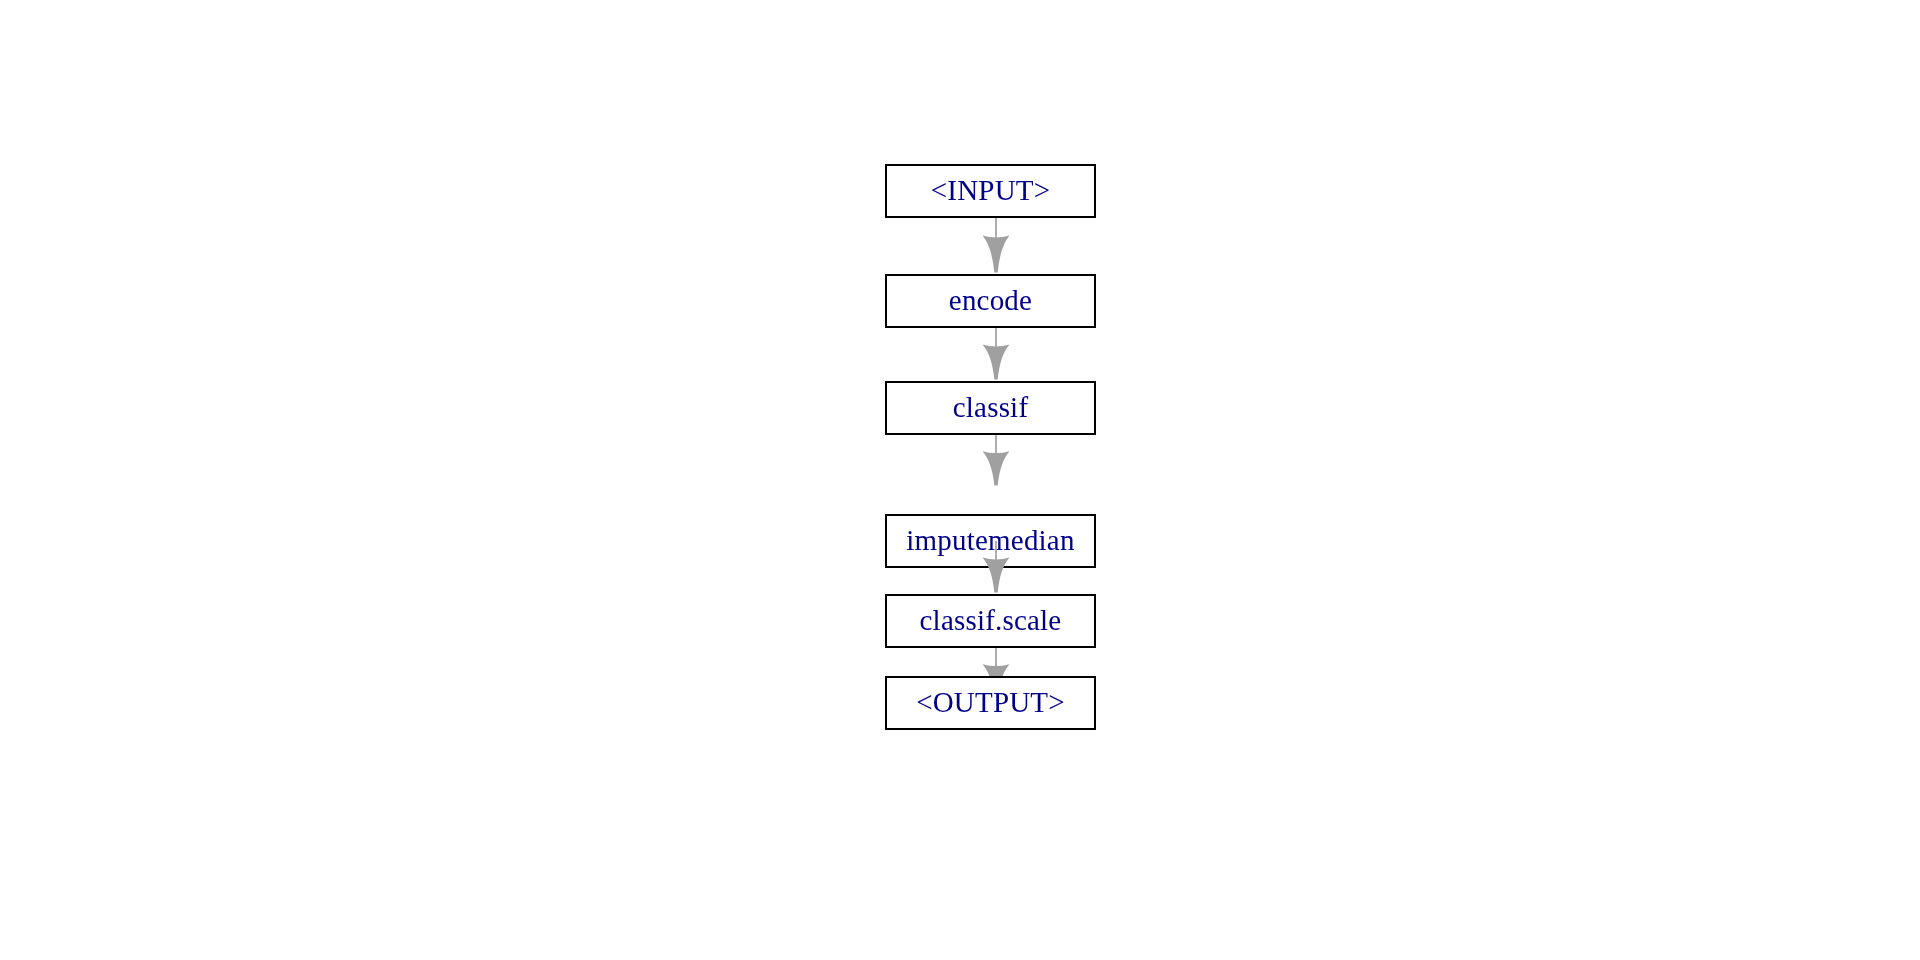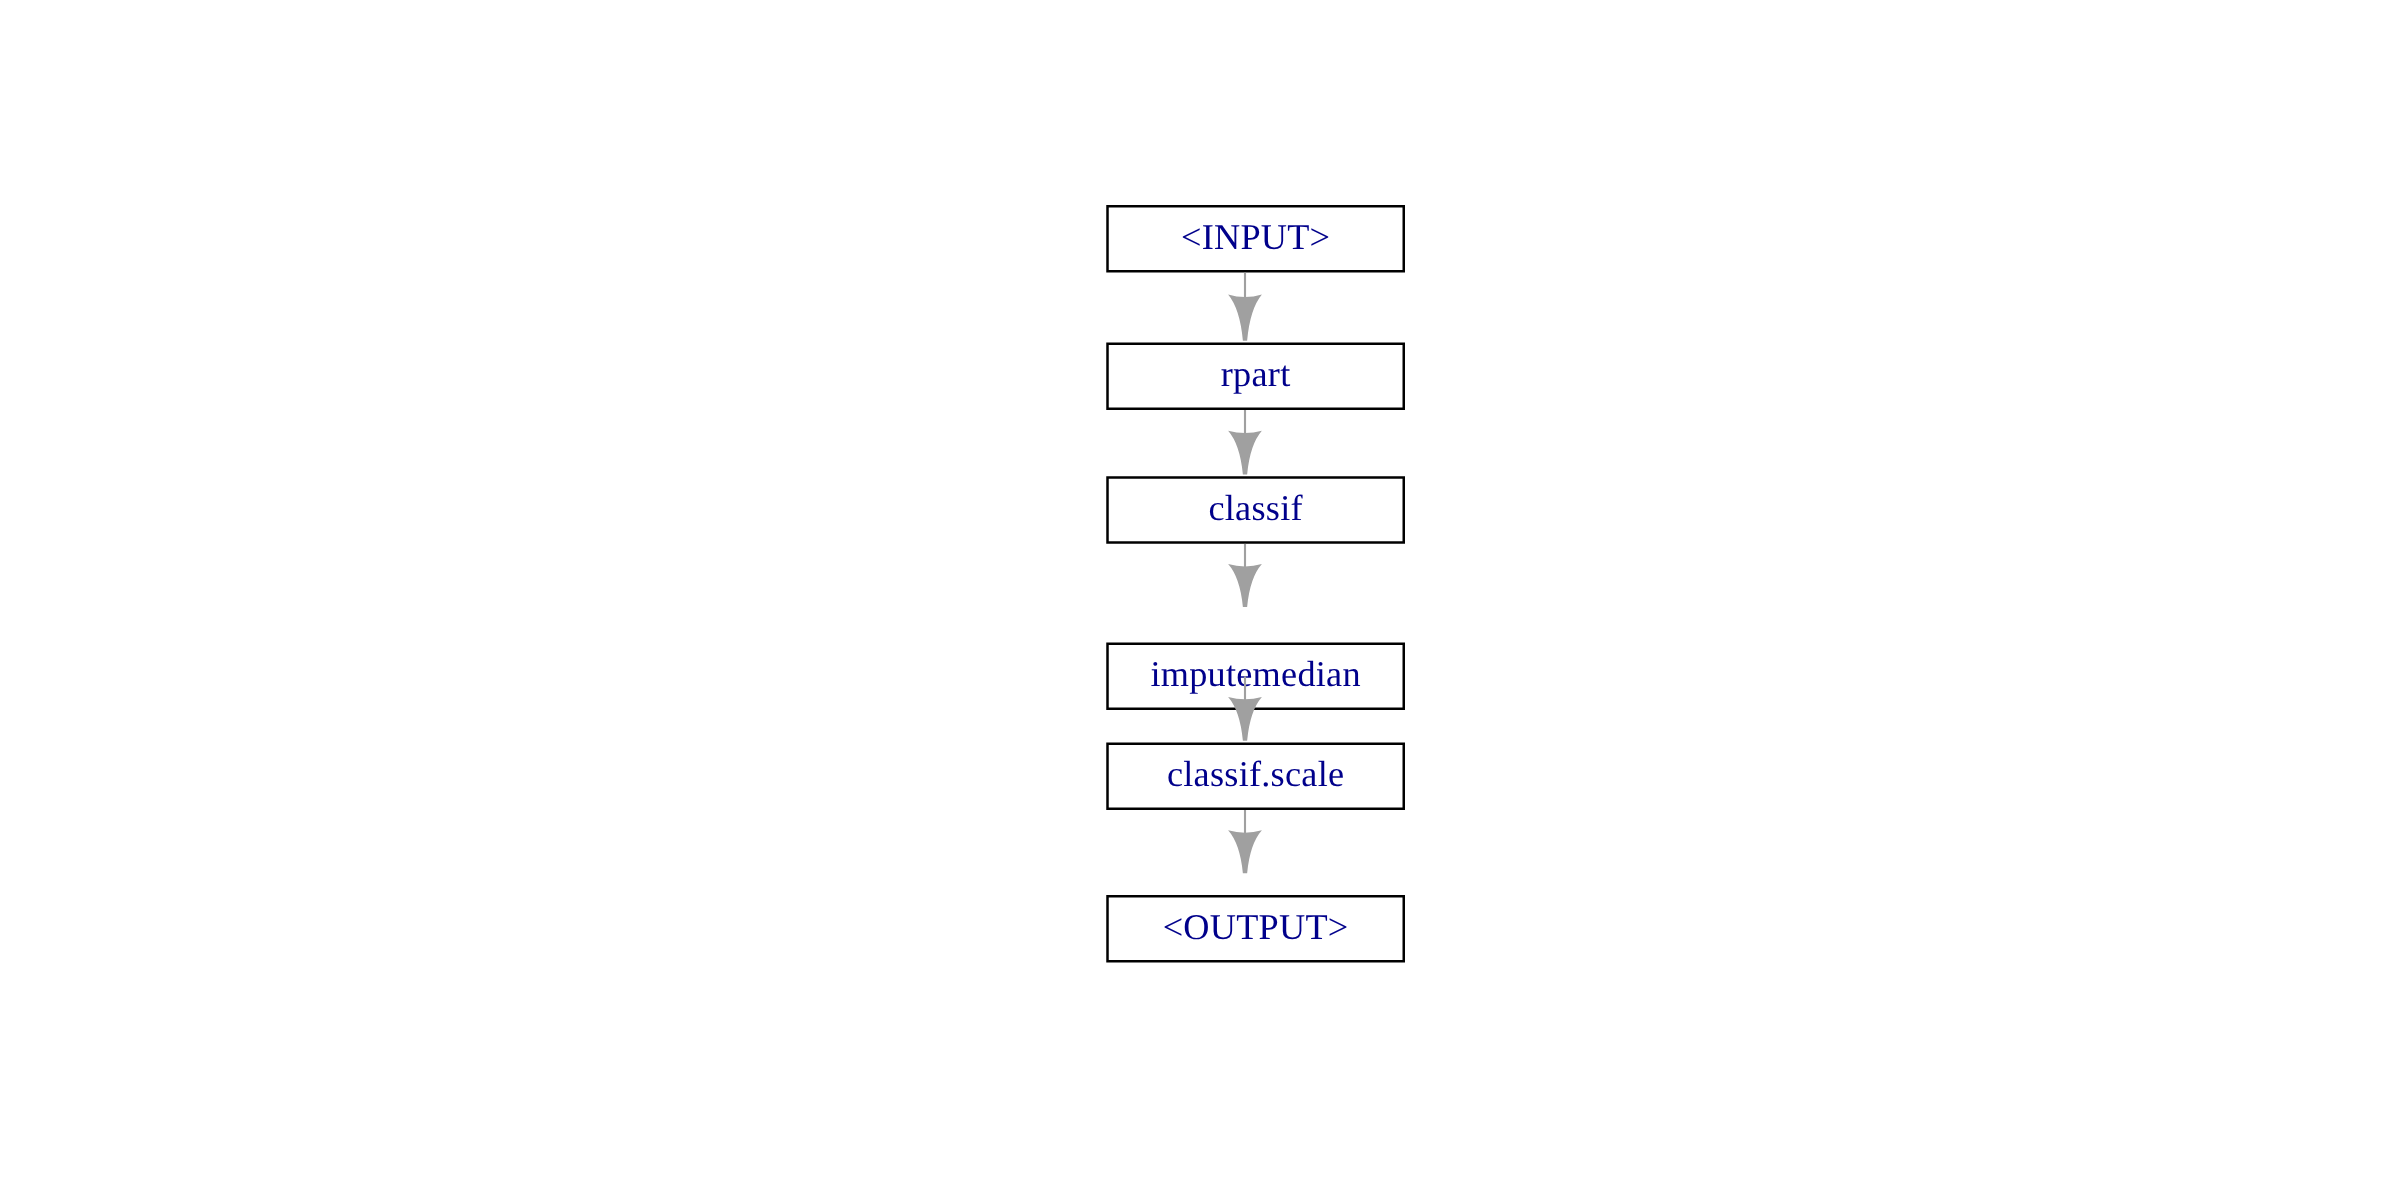"<INPUT>" .node { width: 239px -> 211px }
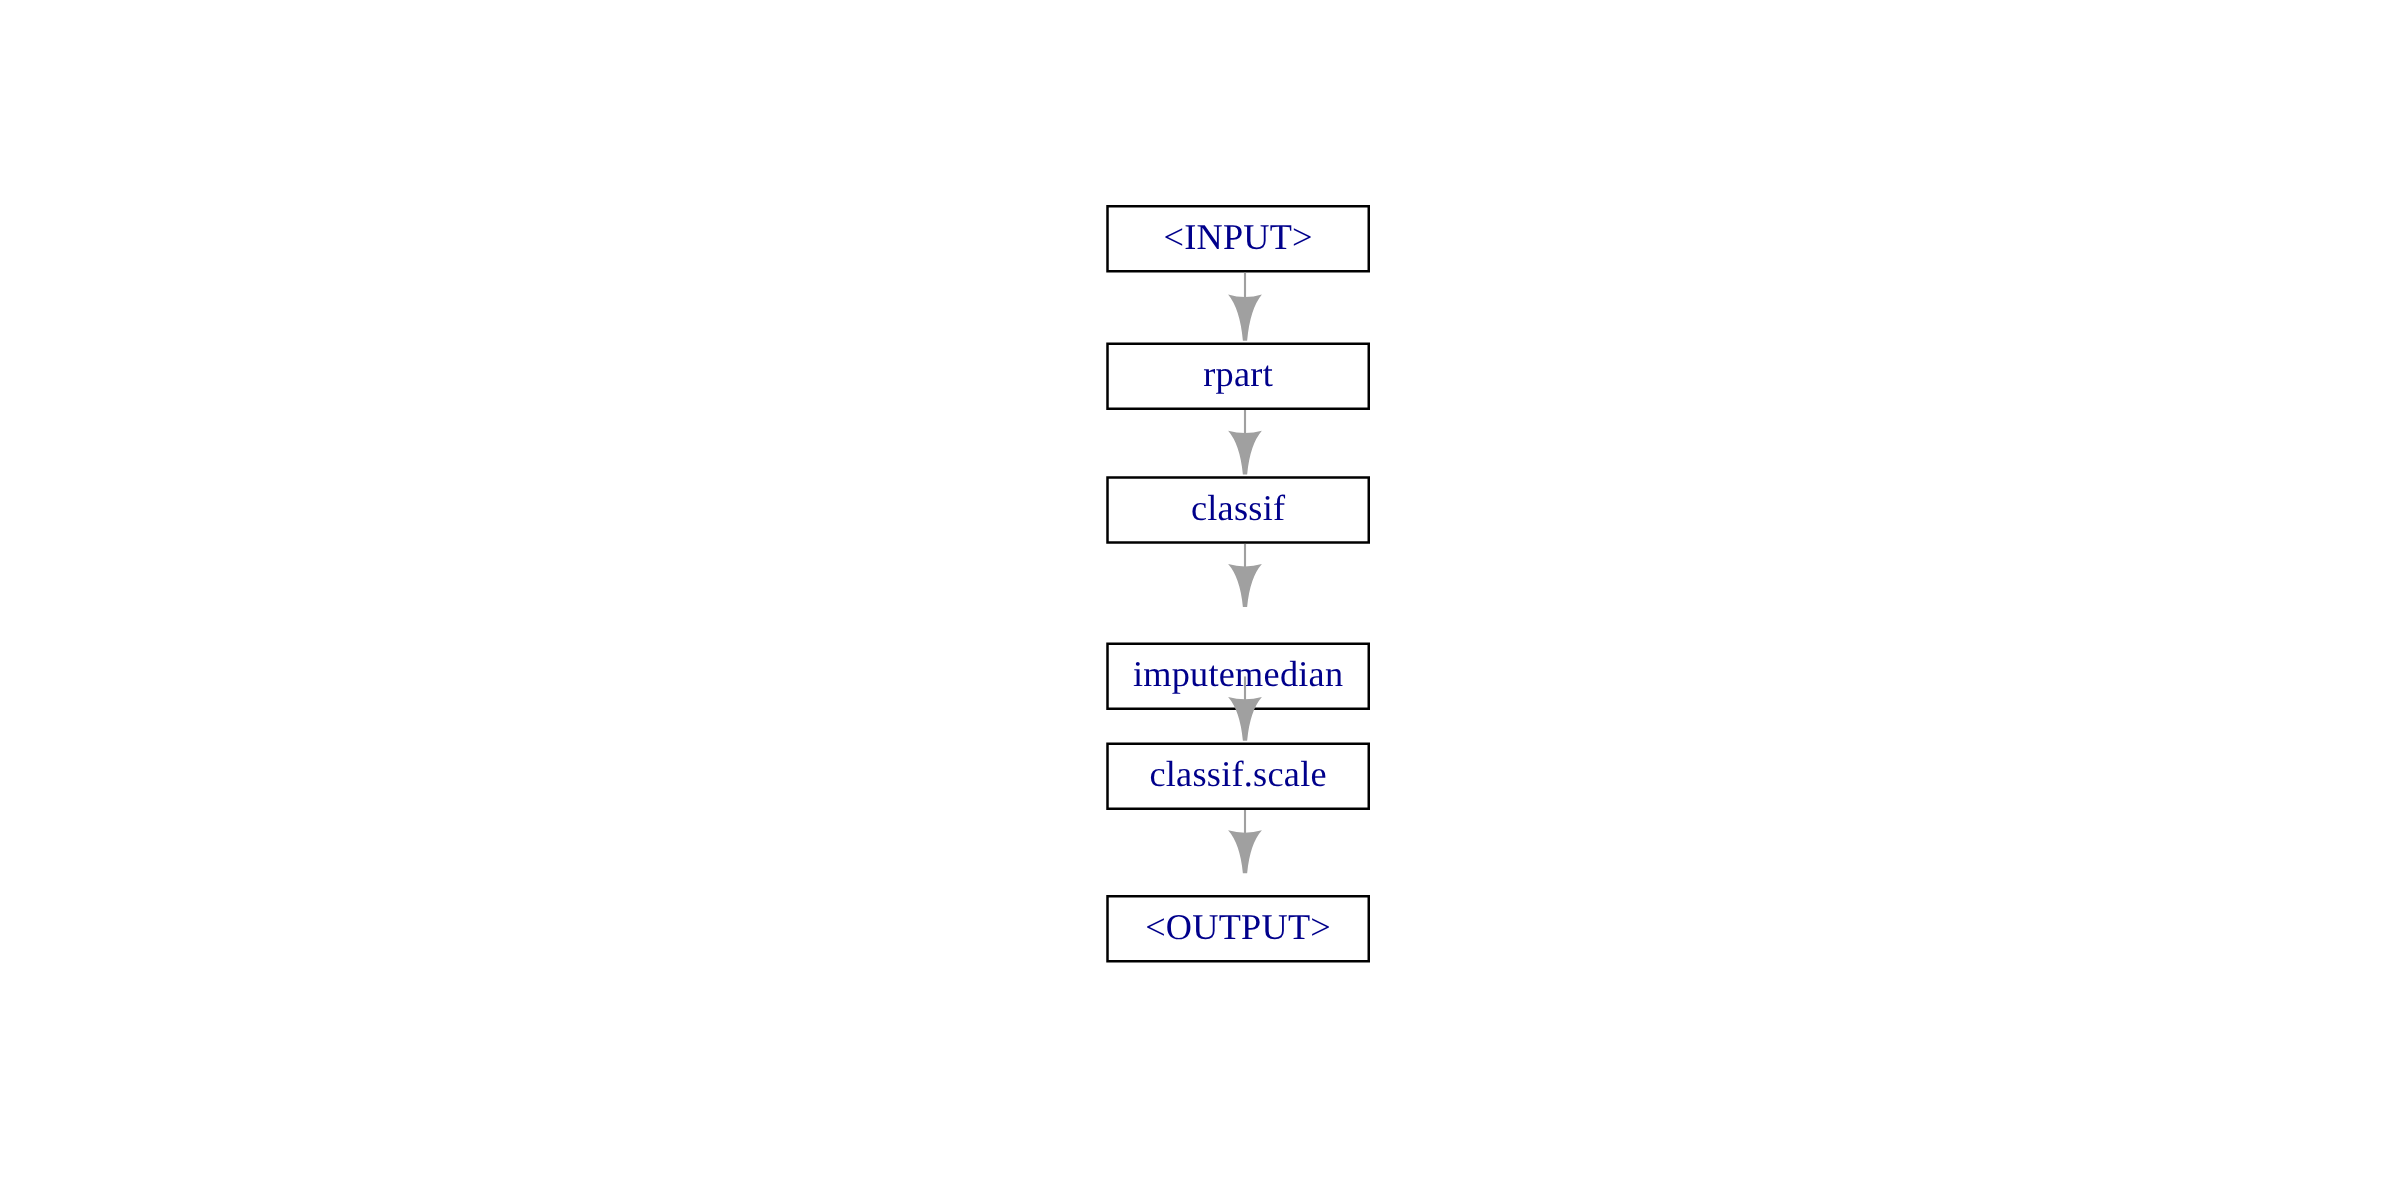"rpart" span.node-label { text: rpart -> encode }
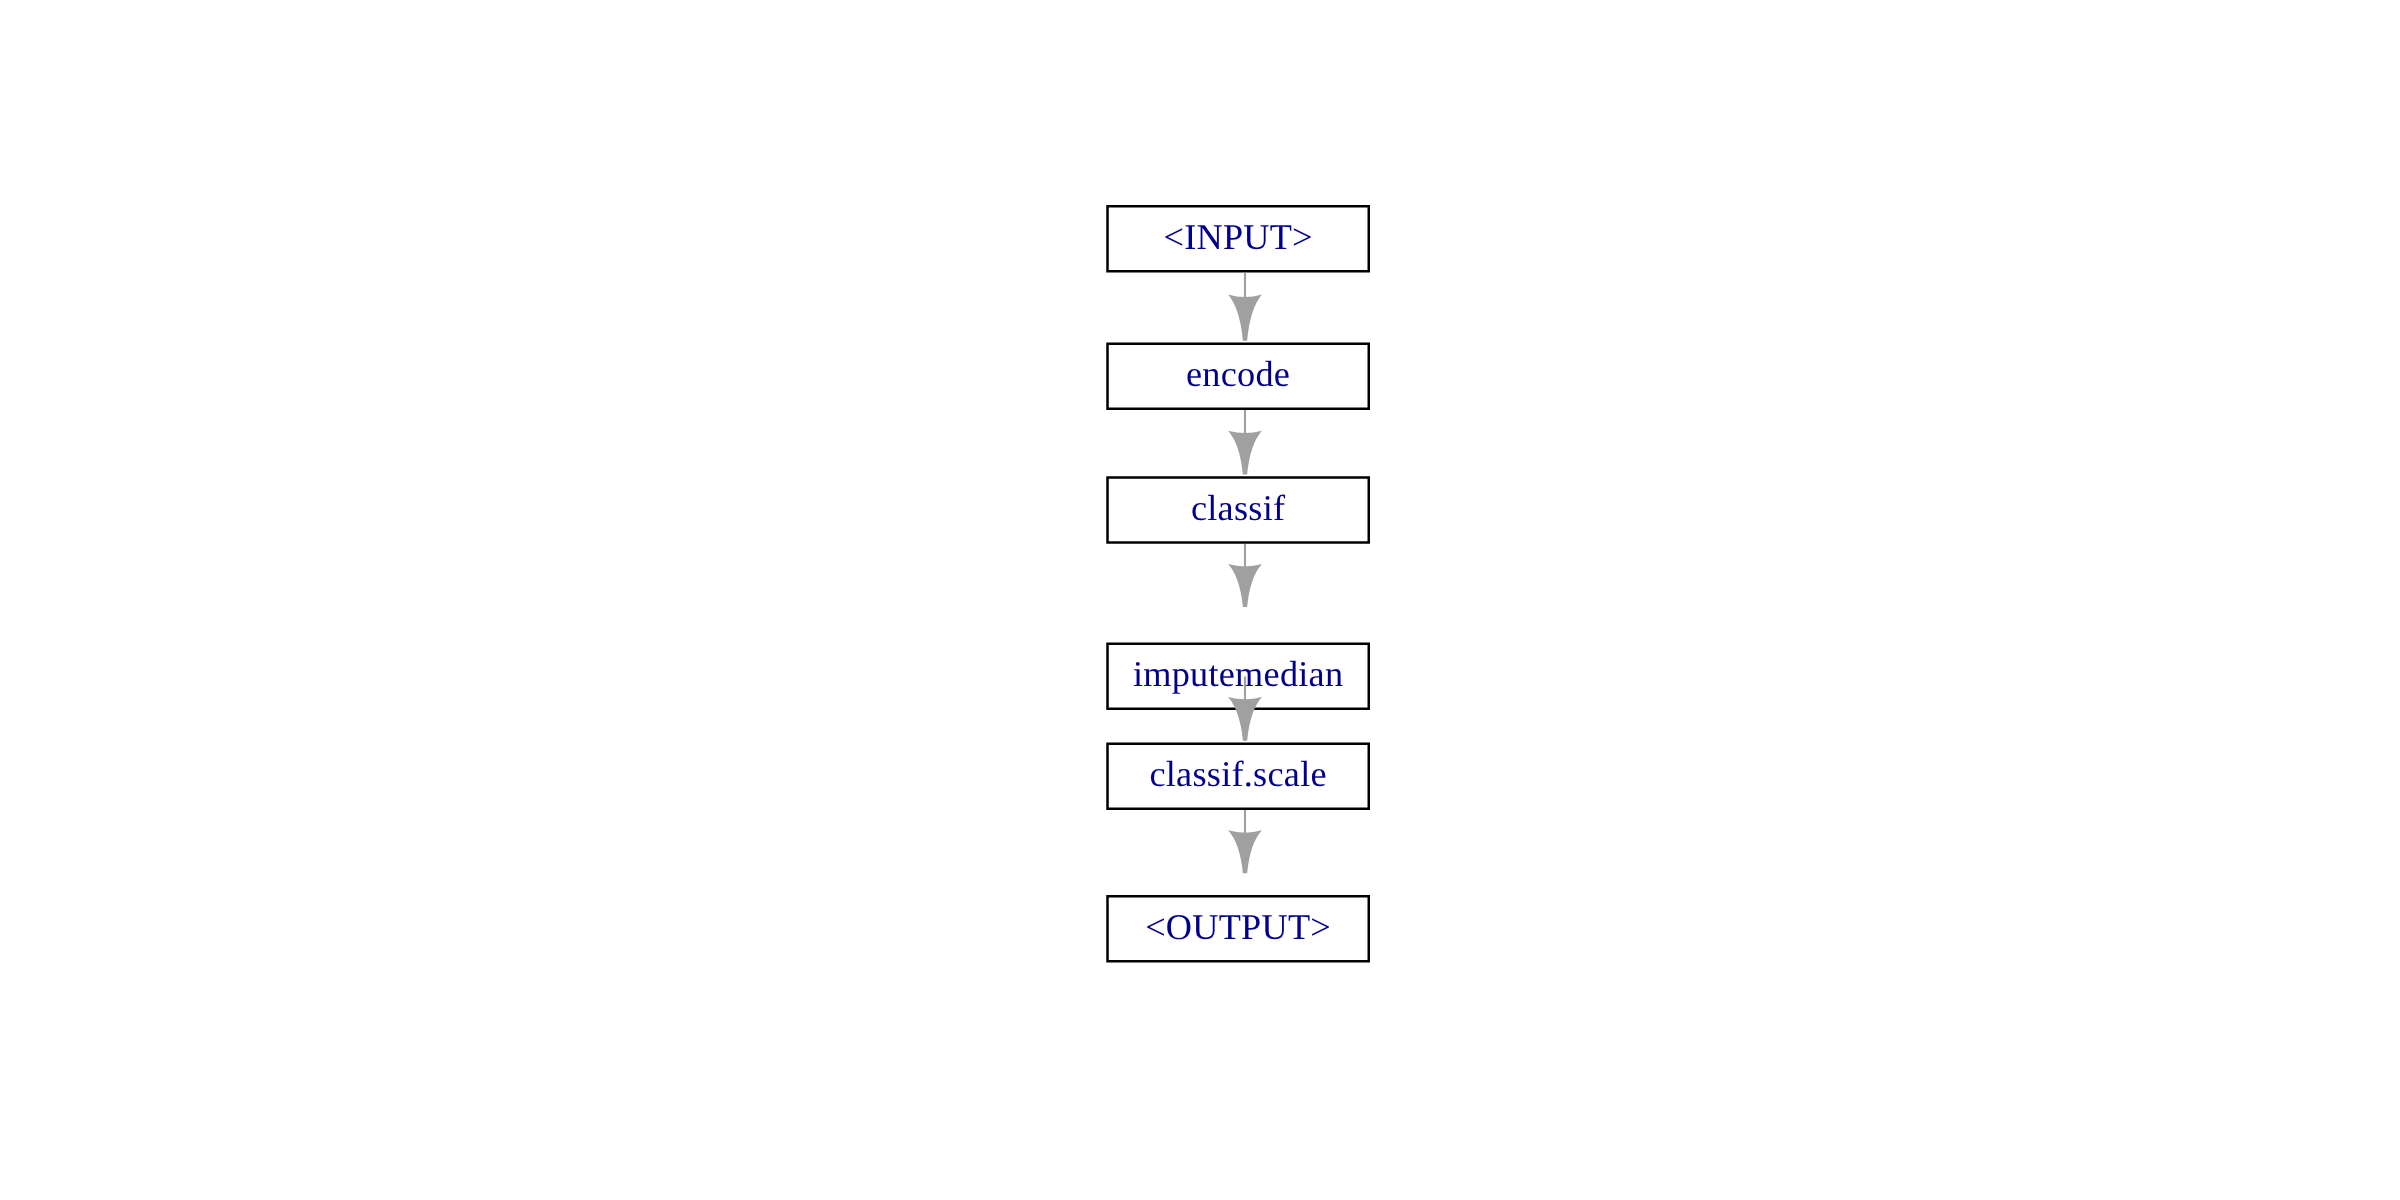"<OUTPUT>" div.node { top: 716px -> 676px }
